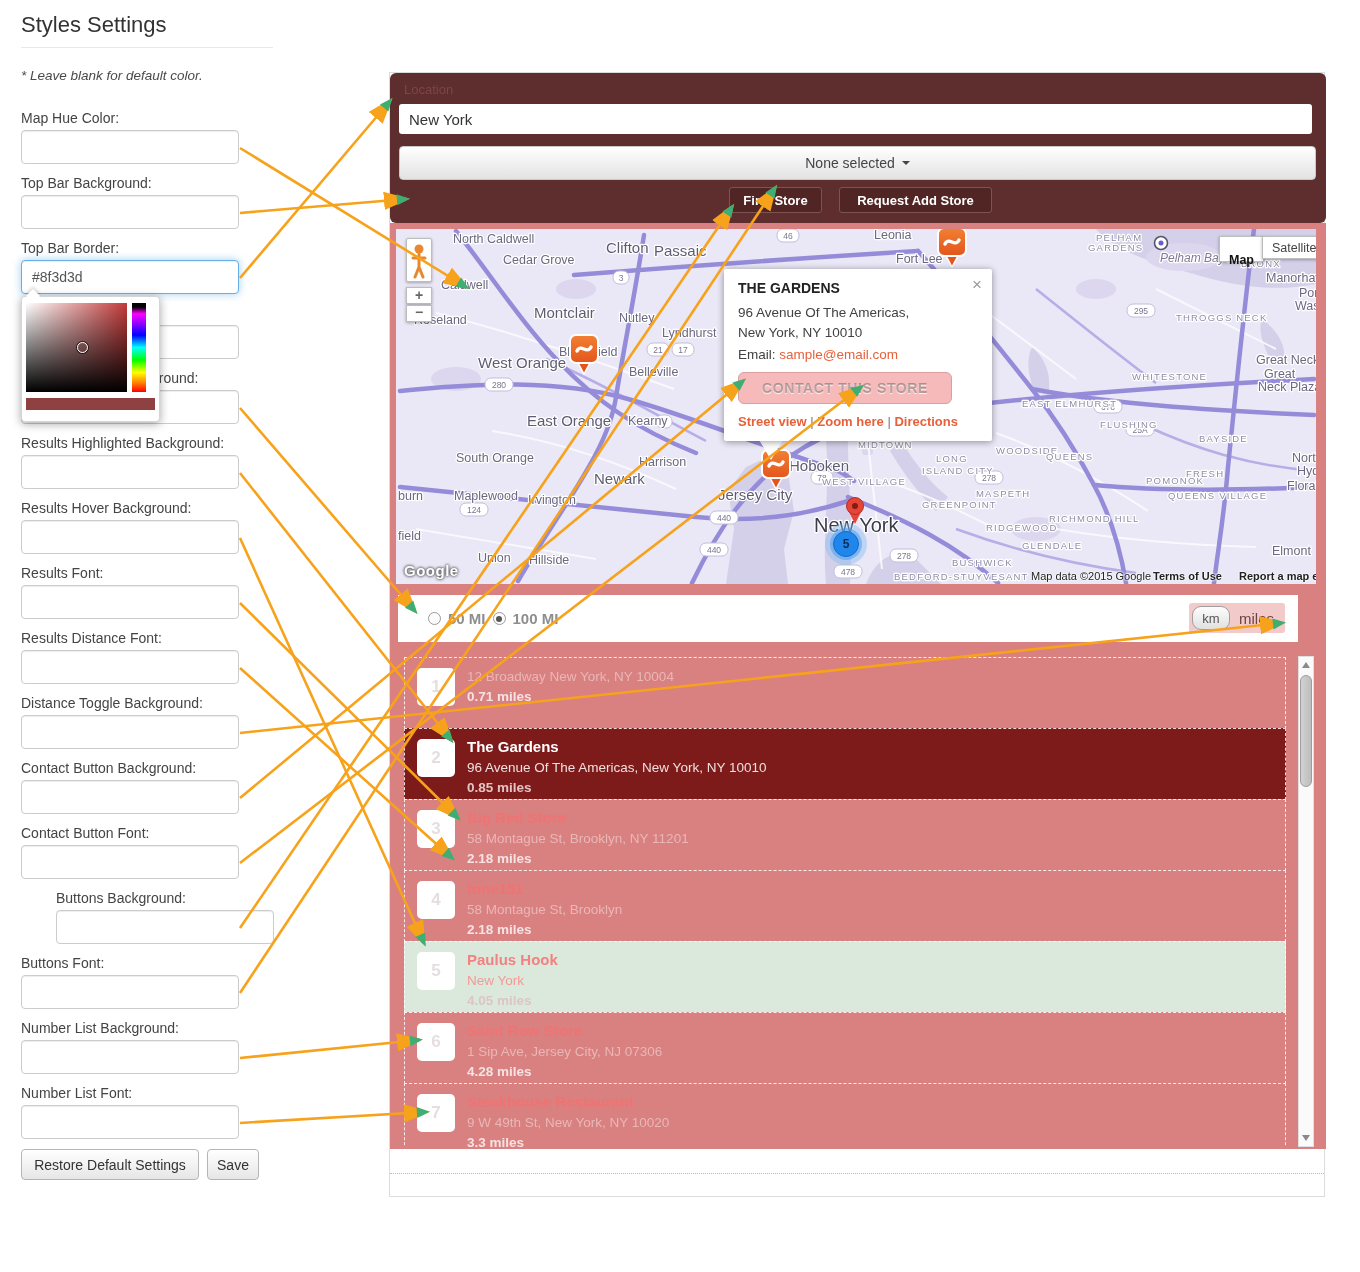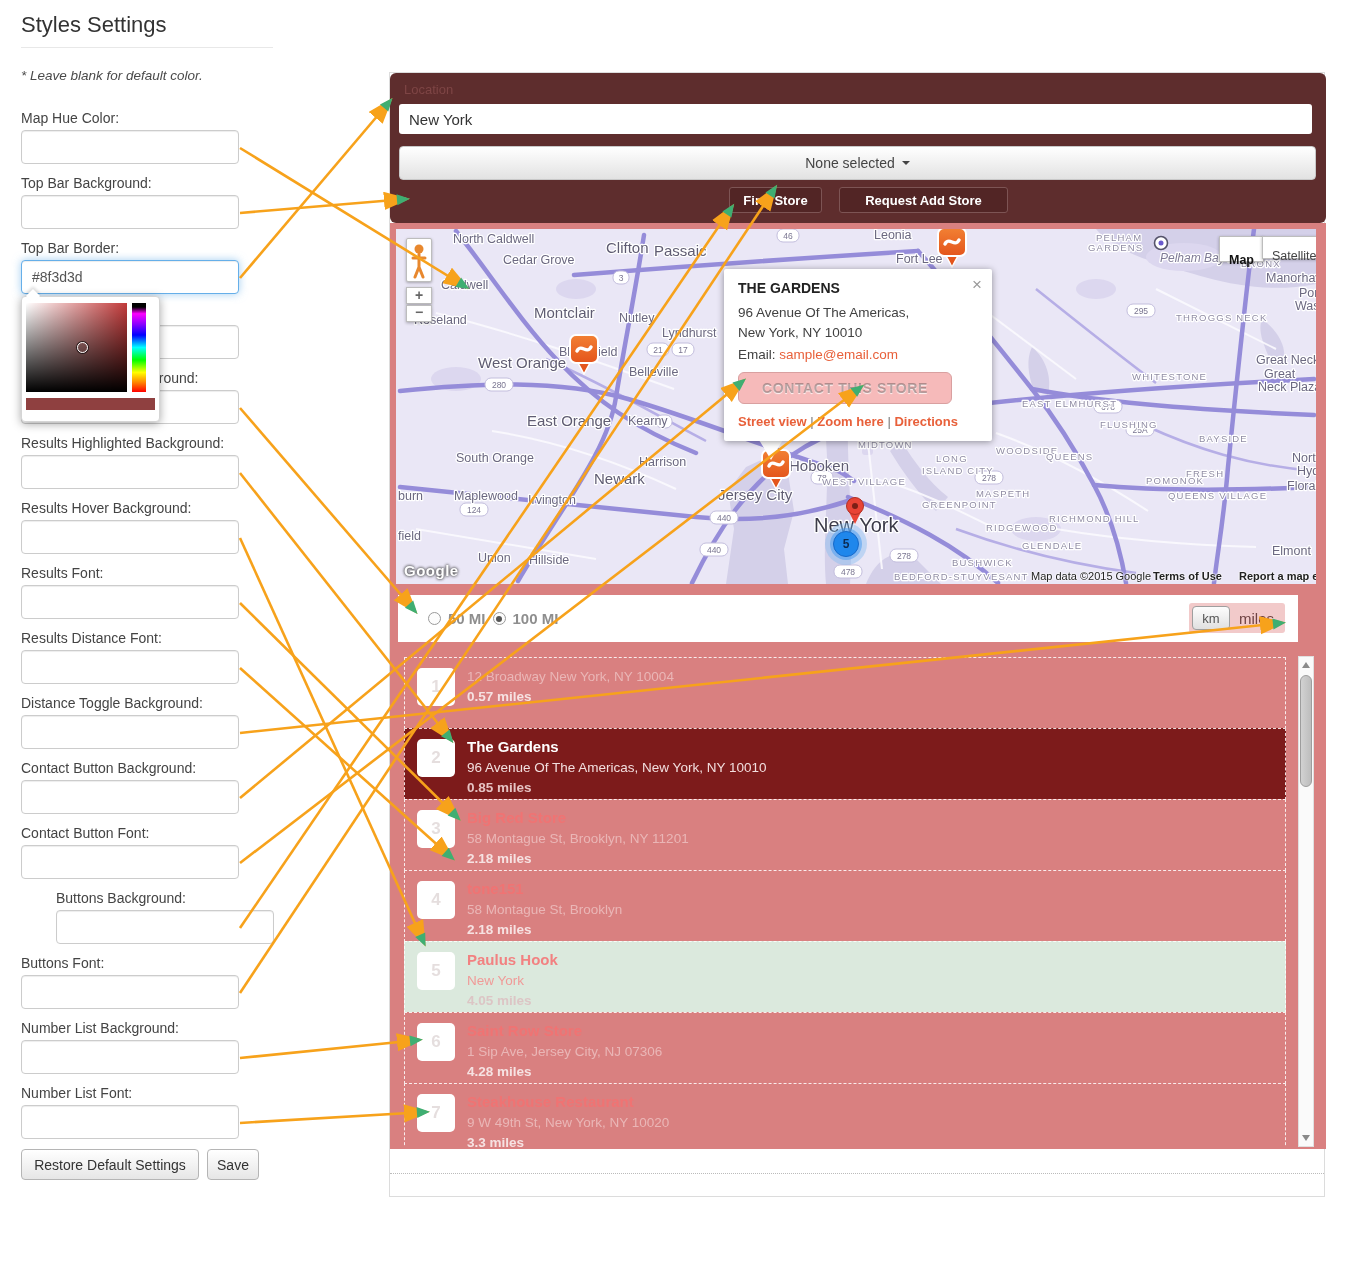"Request Add Store" #request-btn { width: 169px -> 153px }
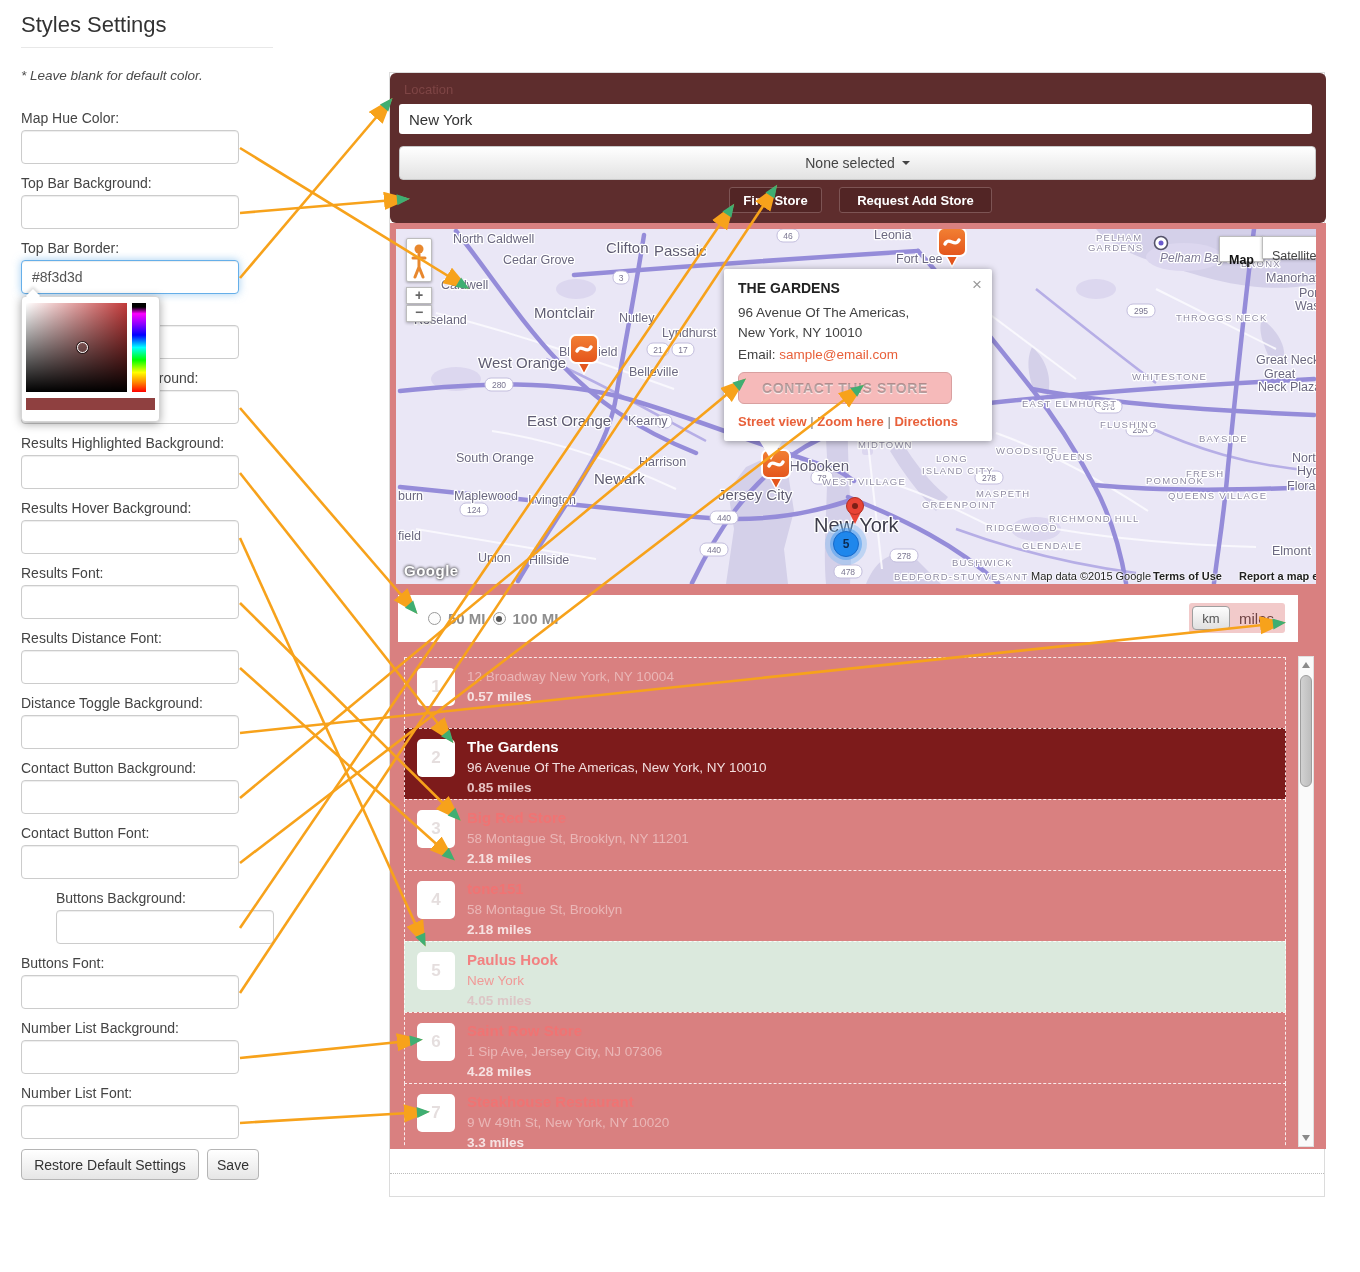"Satellite" #maptype-sat { padding: 8px 9px -> 0 9px }
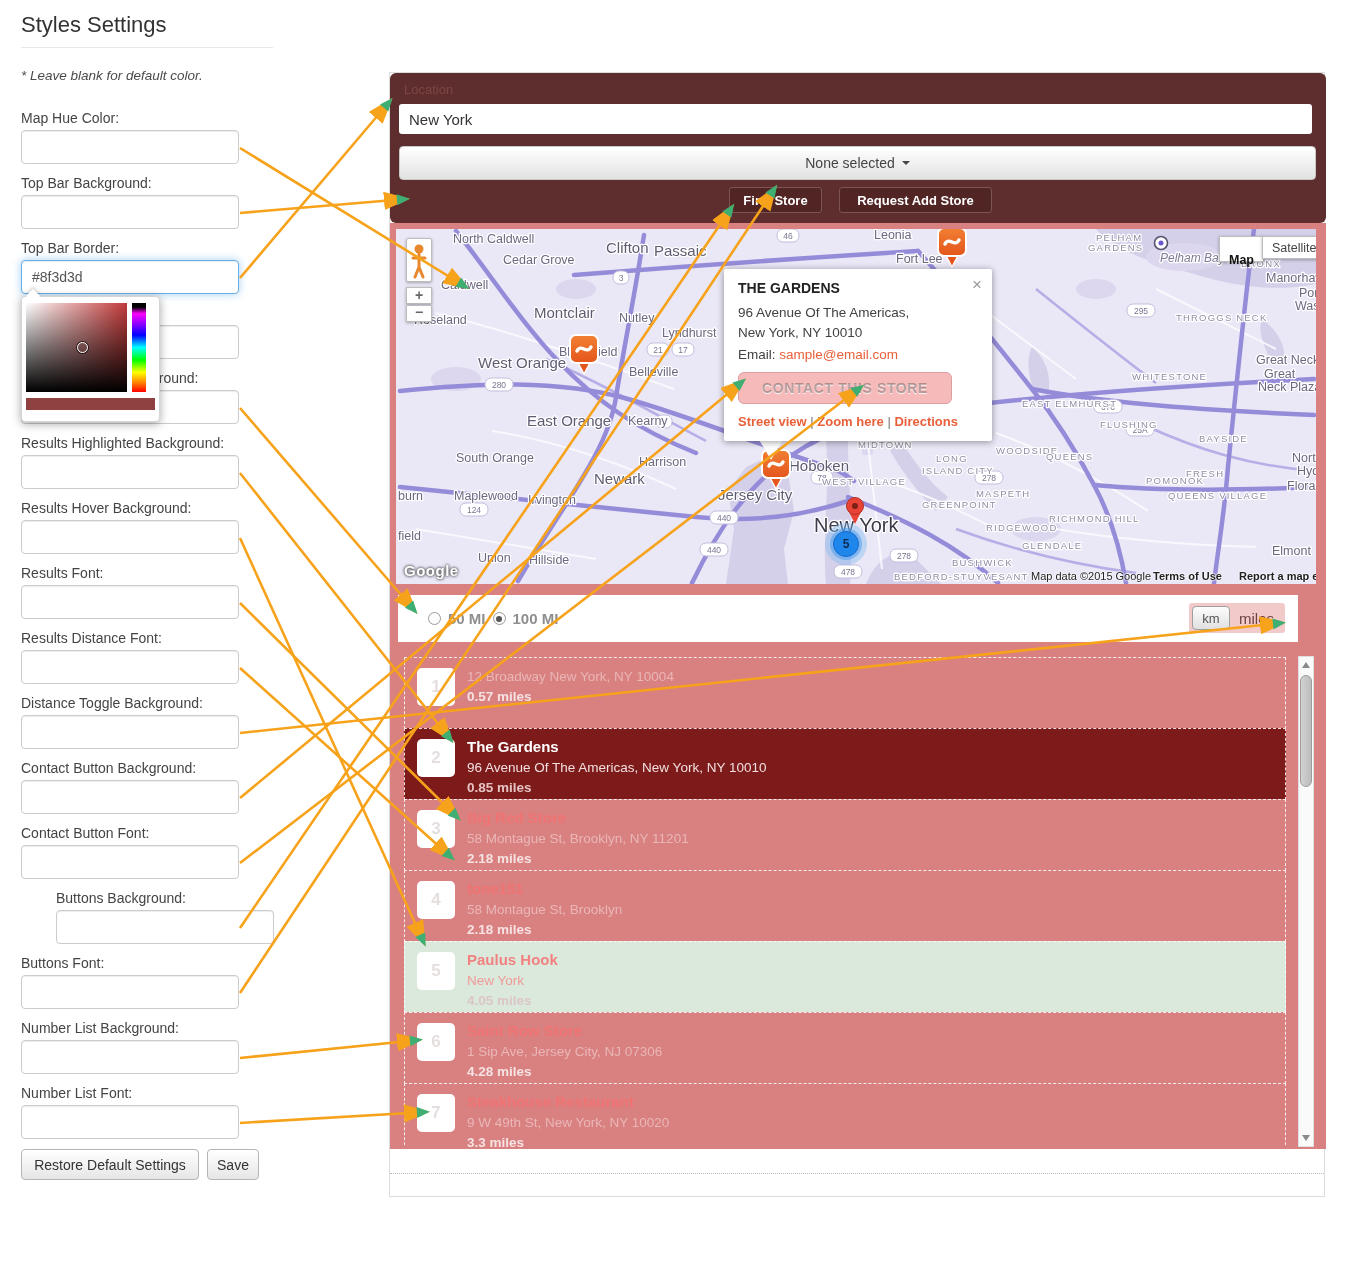"km" #km-btn { border-radius: 4px -> 9px }
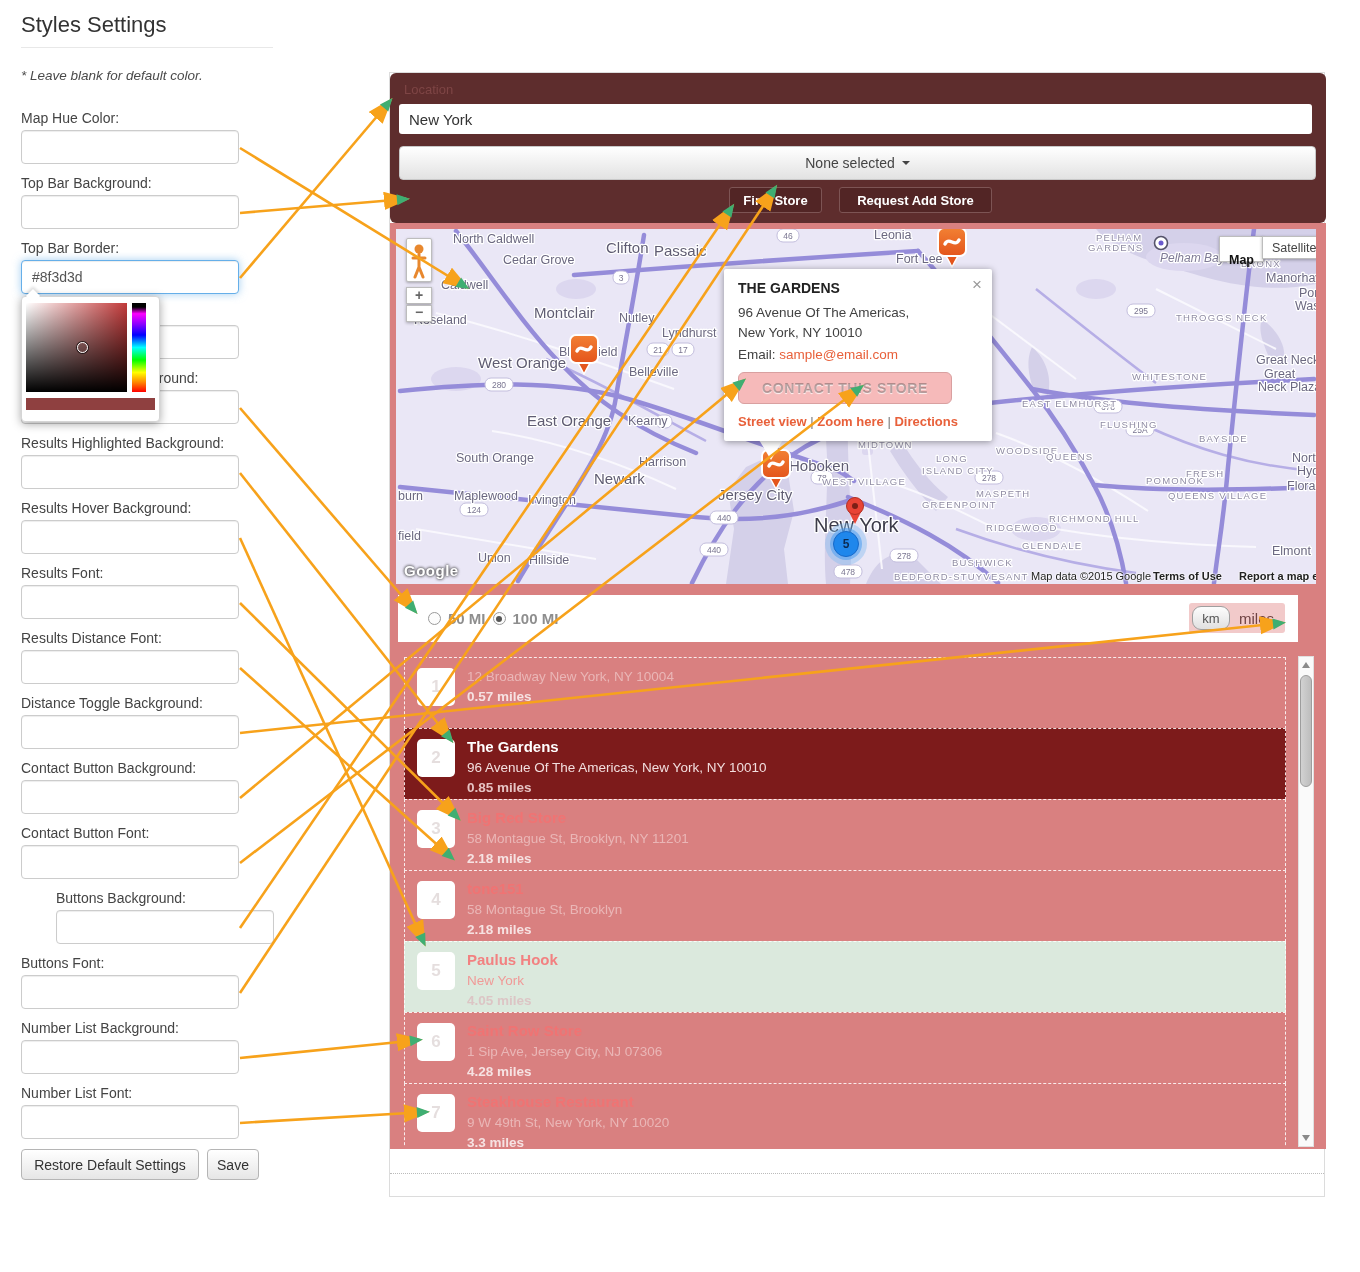"0.57 miles" div.rdist { text: 0.57 -> 0.71 }
